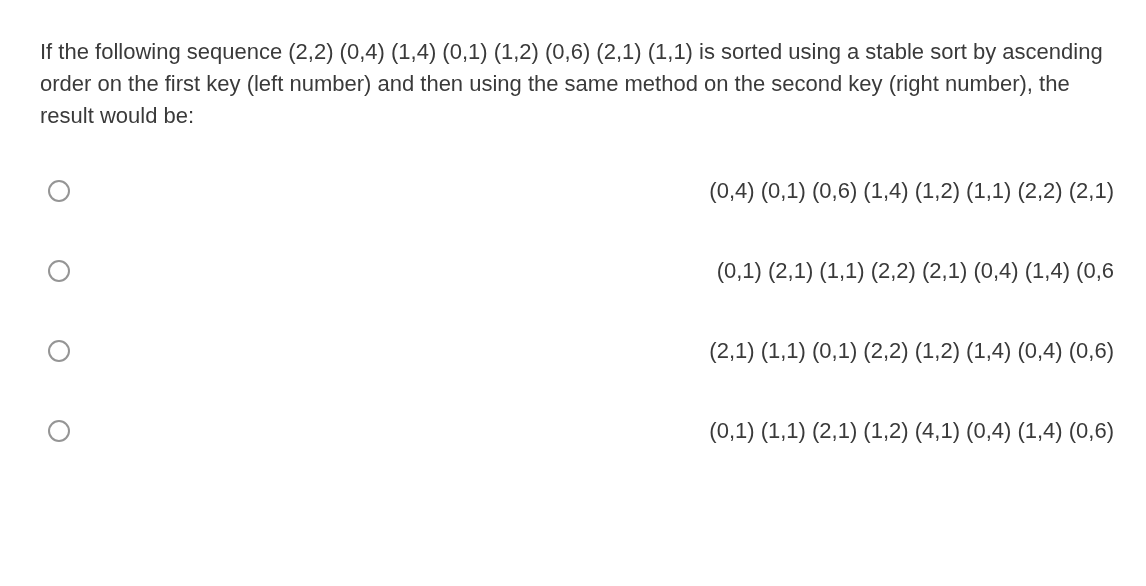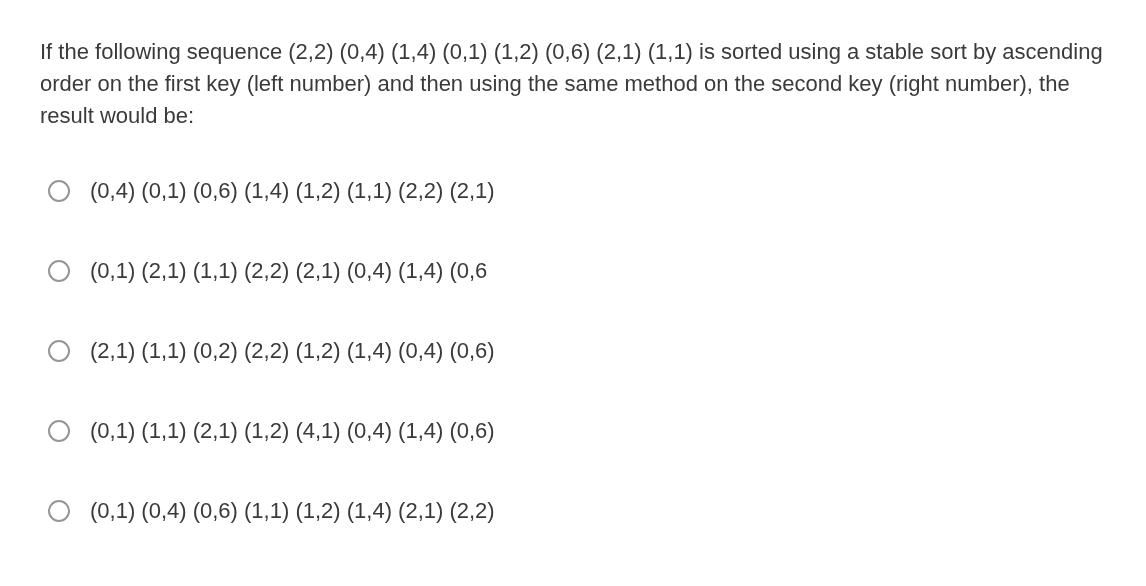"(0,4) (0,1) (0,6) (1,4) (1,2)" .option { justify-content: none -> space-between }
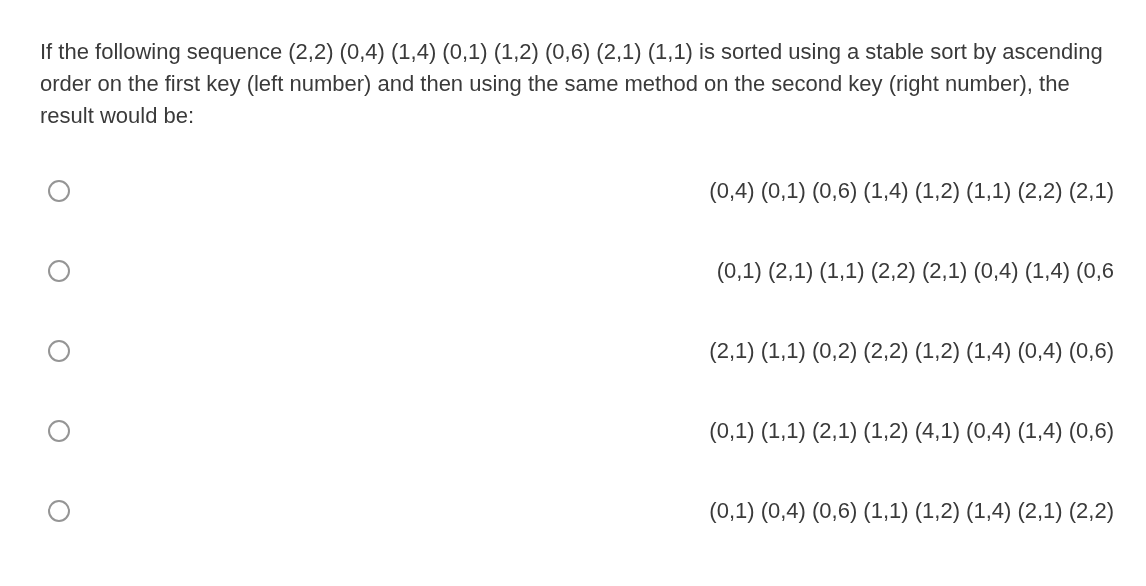"(2,1) (1,1) (0,2) (2,2) (1,2)" div.option-label { text: 0,2 -> 0,1 }
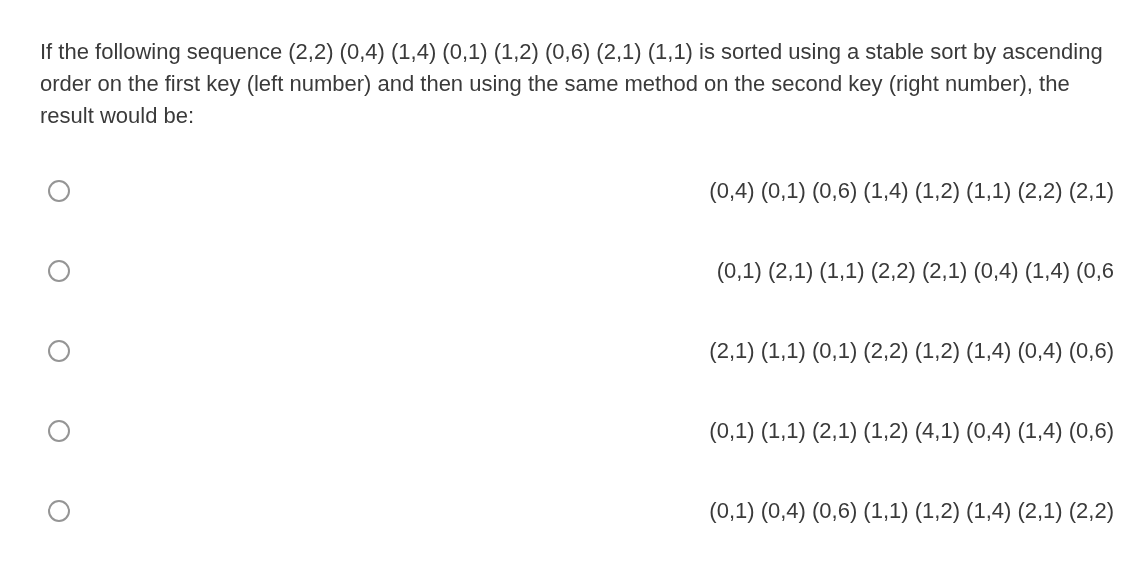"(0,1) (0,4) (0,6) (1,1) (1,2)" div.option { html: <div> <div></div> <div>(0,1) (0,4) (0,6) (1,1) (1,2) (1,4) (2,1) (2,2)</div> </div> -> none }
